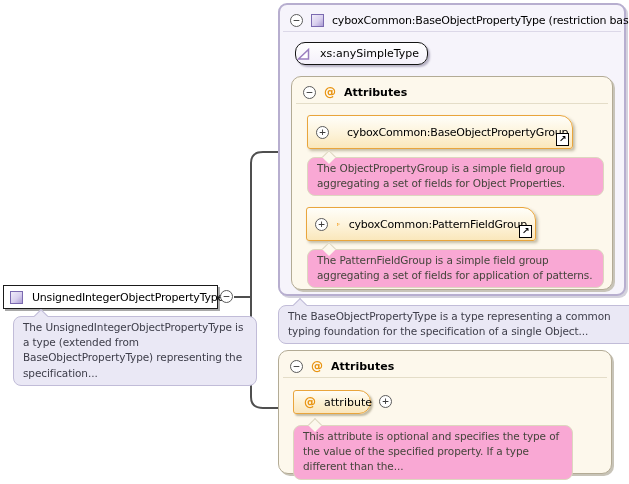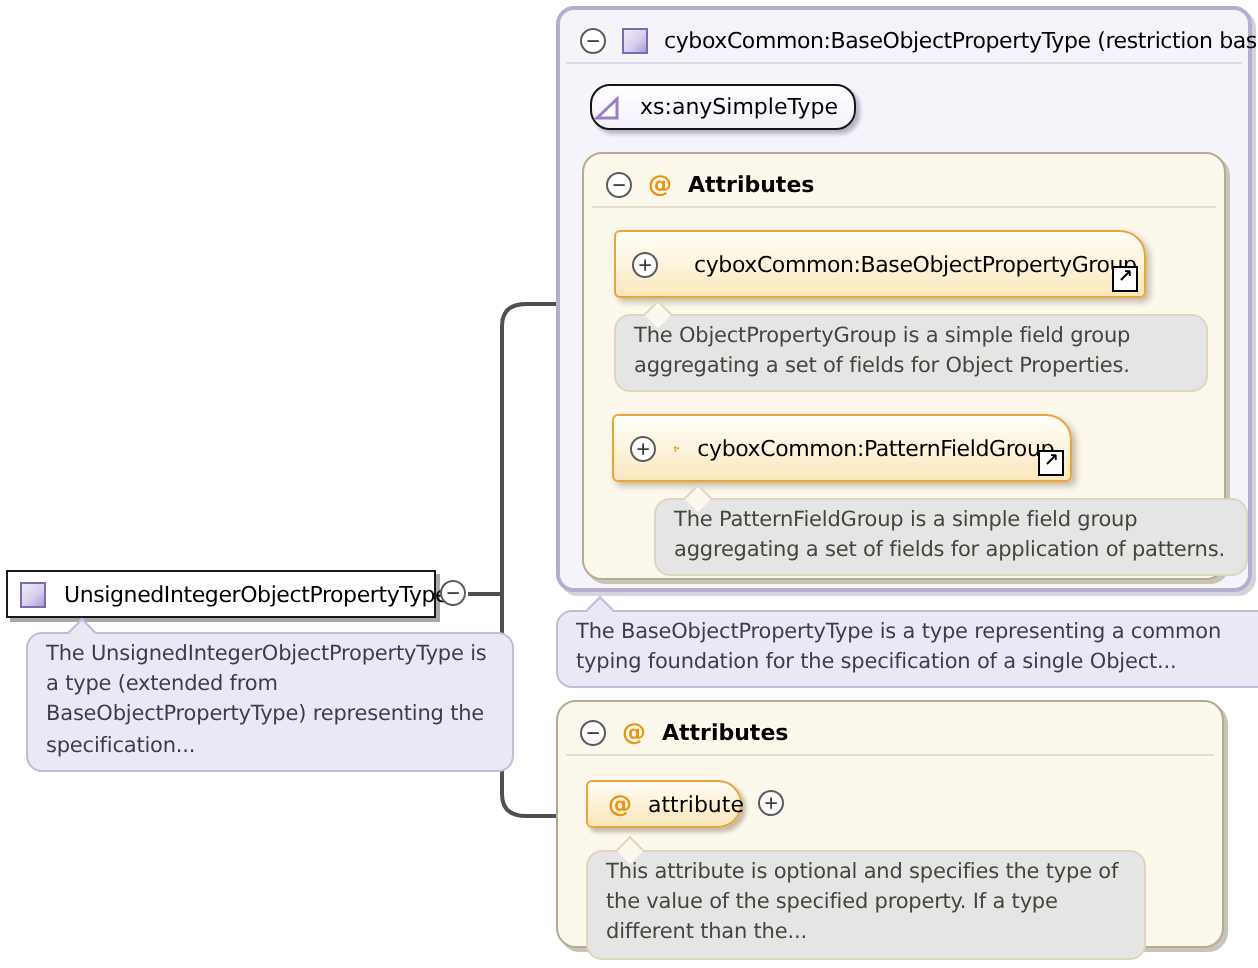"The ObjectPropertyGroup is a simple" .cream-tip { background: #e5e5e5 -> #f9a8d4 }
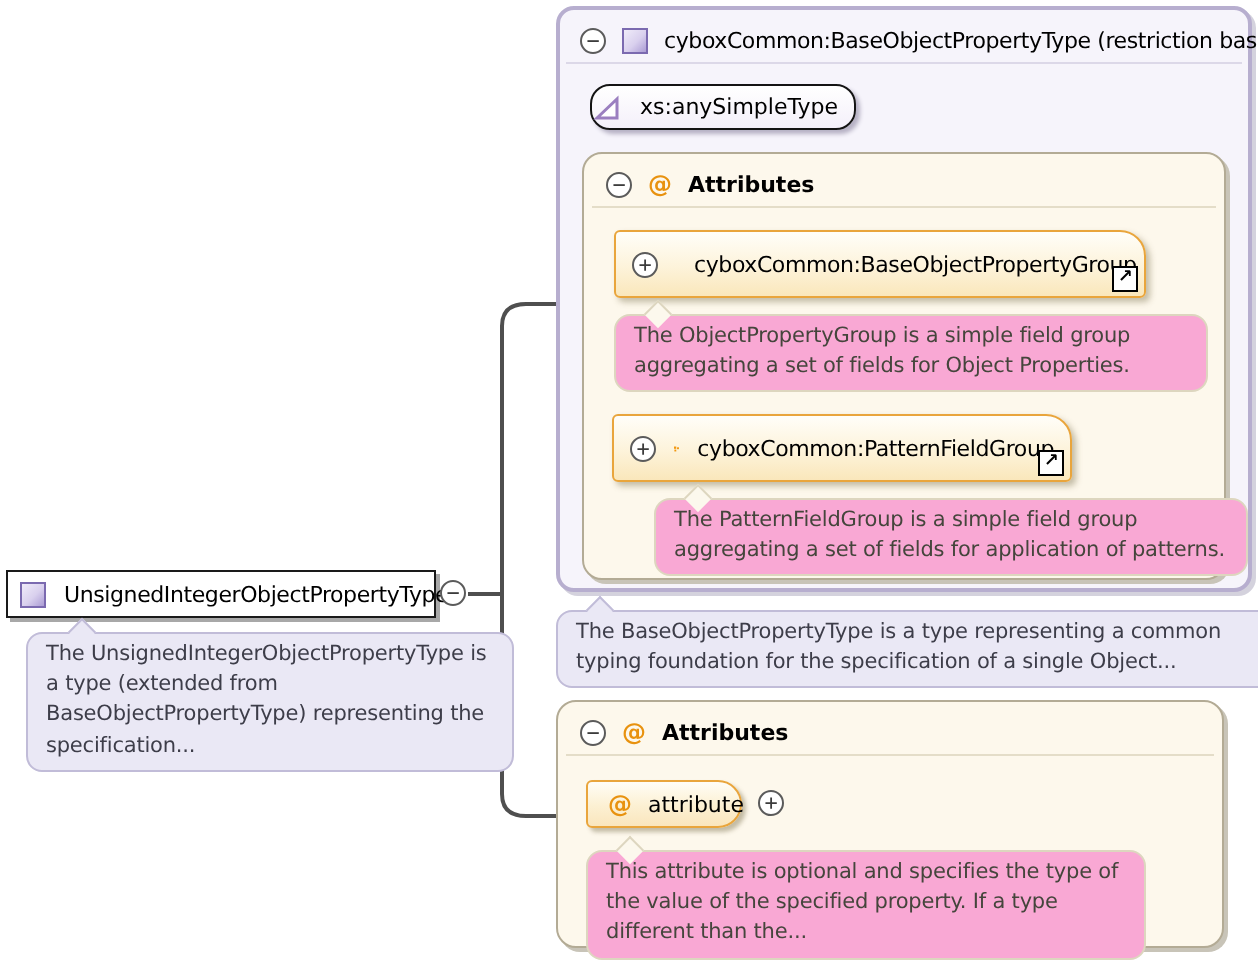"The PatternFieldGroup is a simple" div.tooltip { margin-left: 20px -> none }
